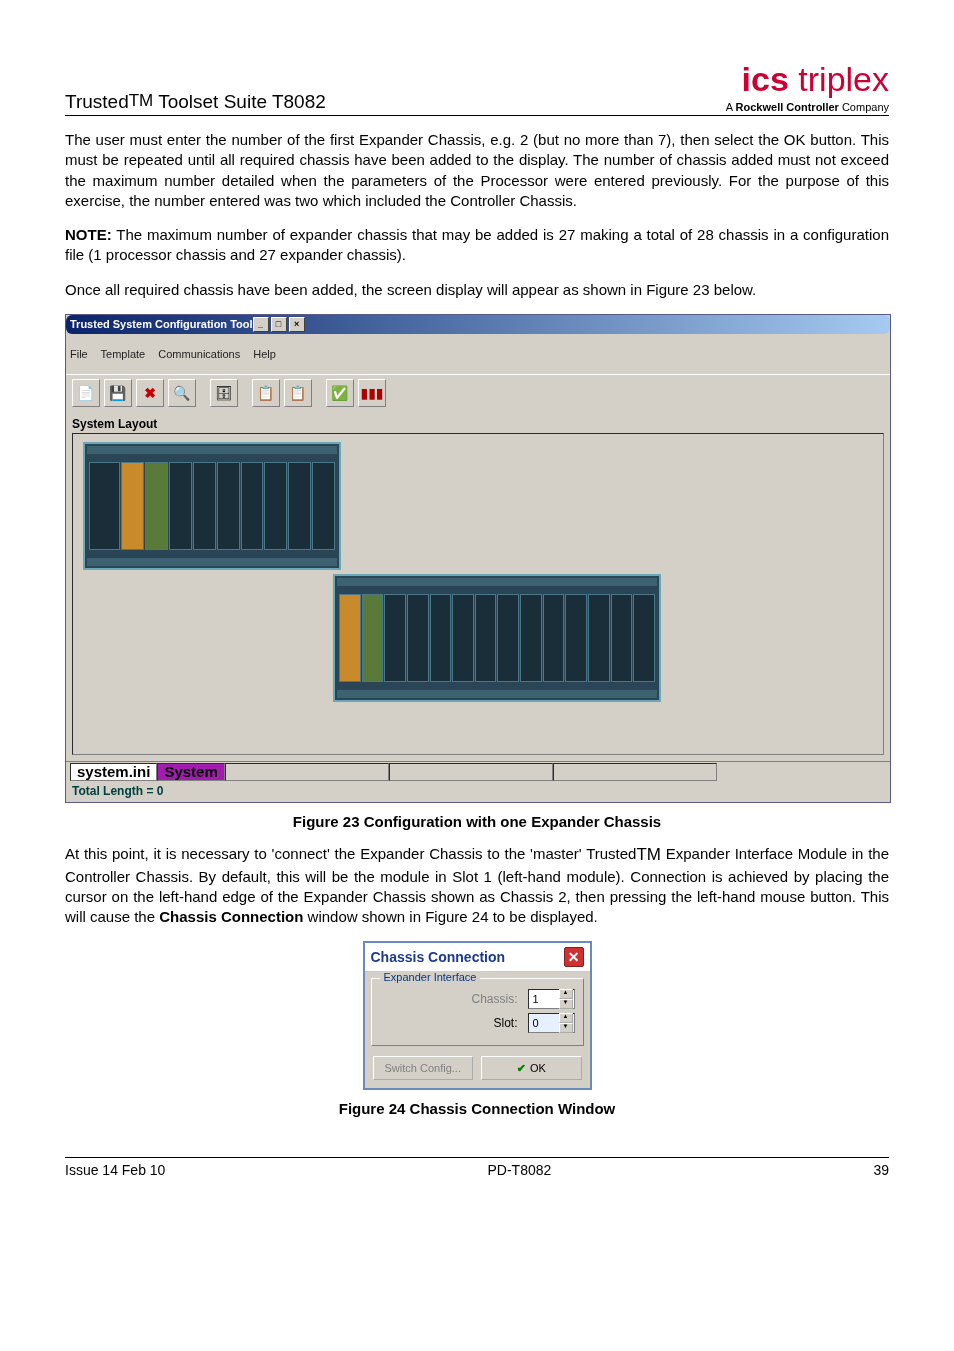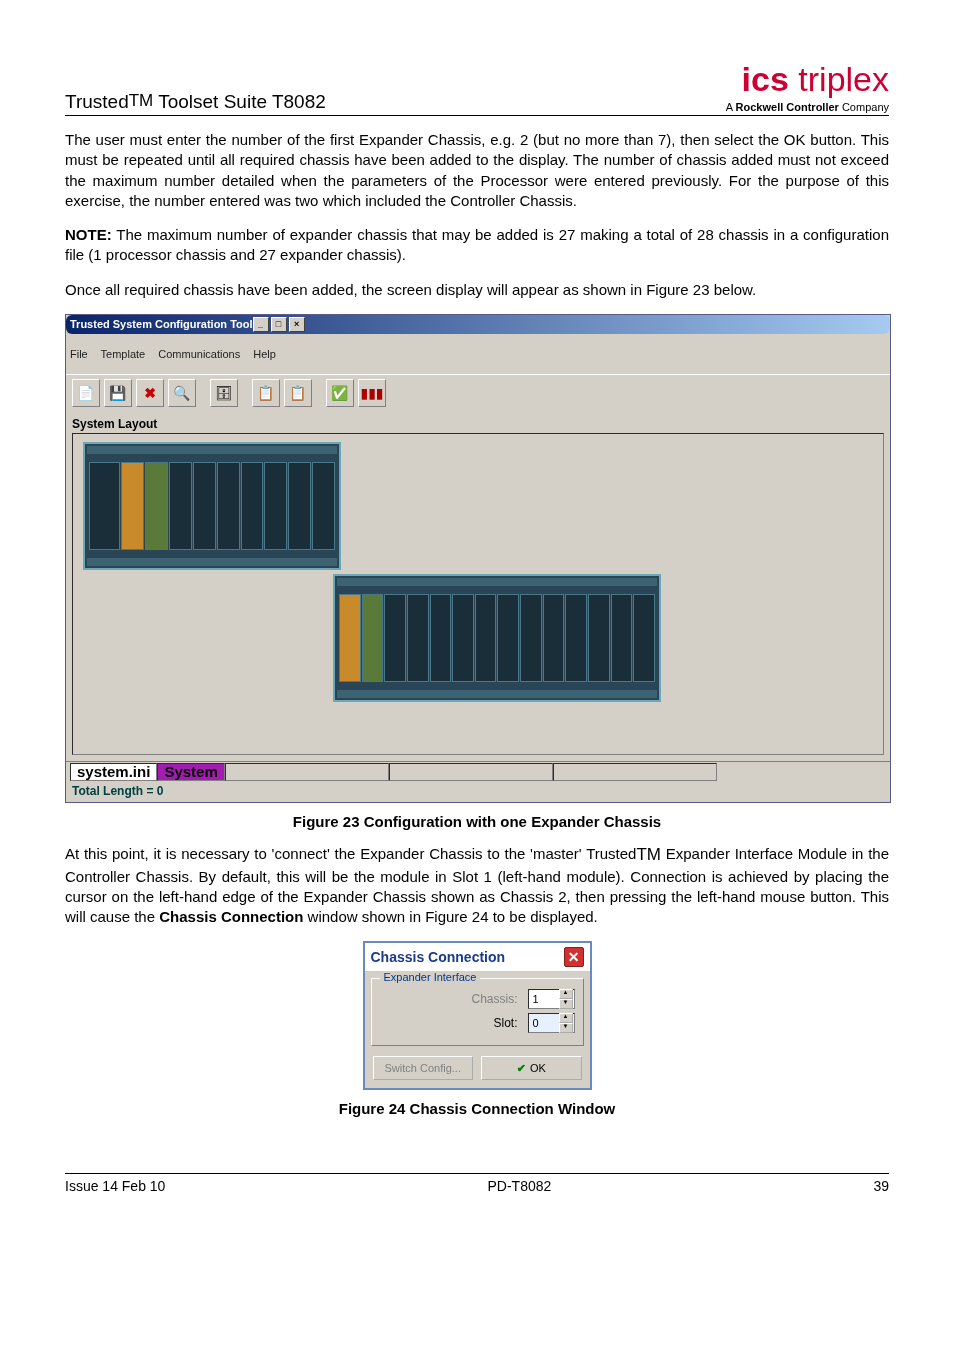"Issue 14 Feb 10" .footer { margin-top: 56px -> 40px }
